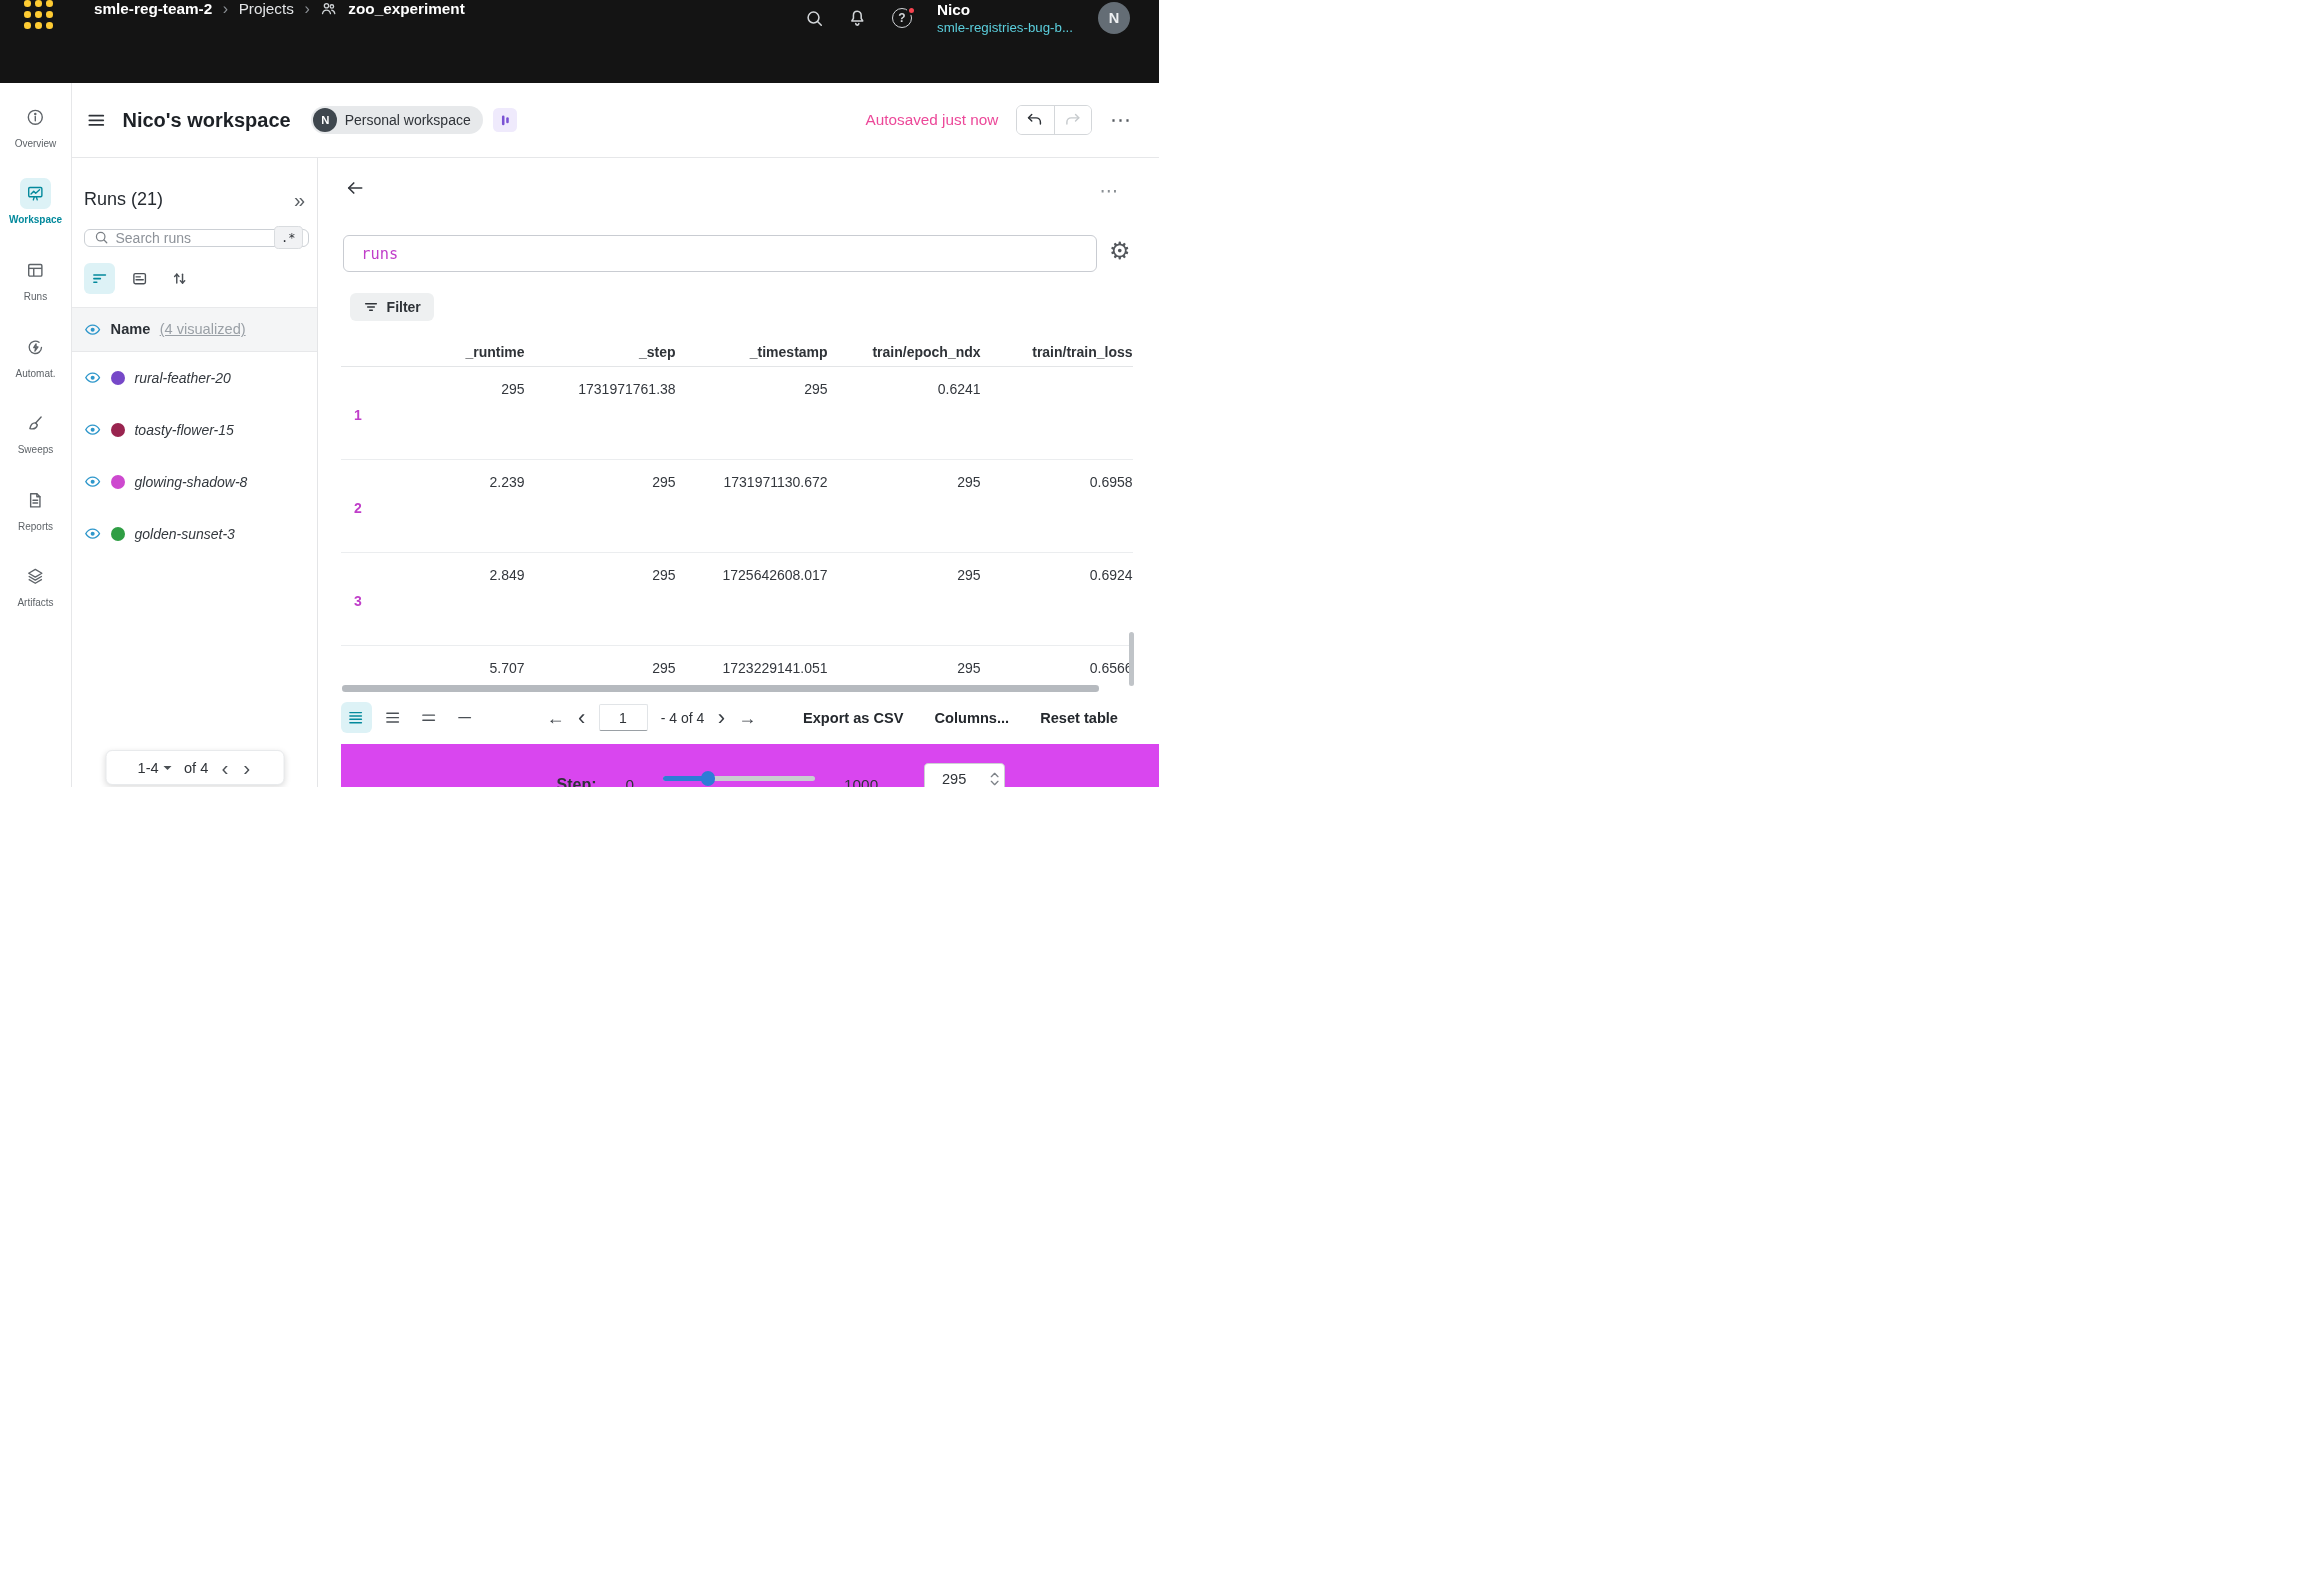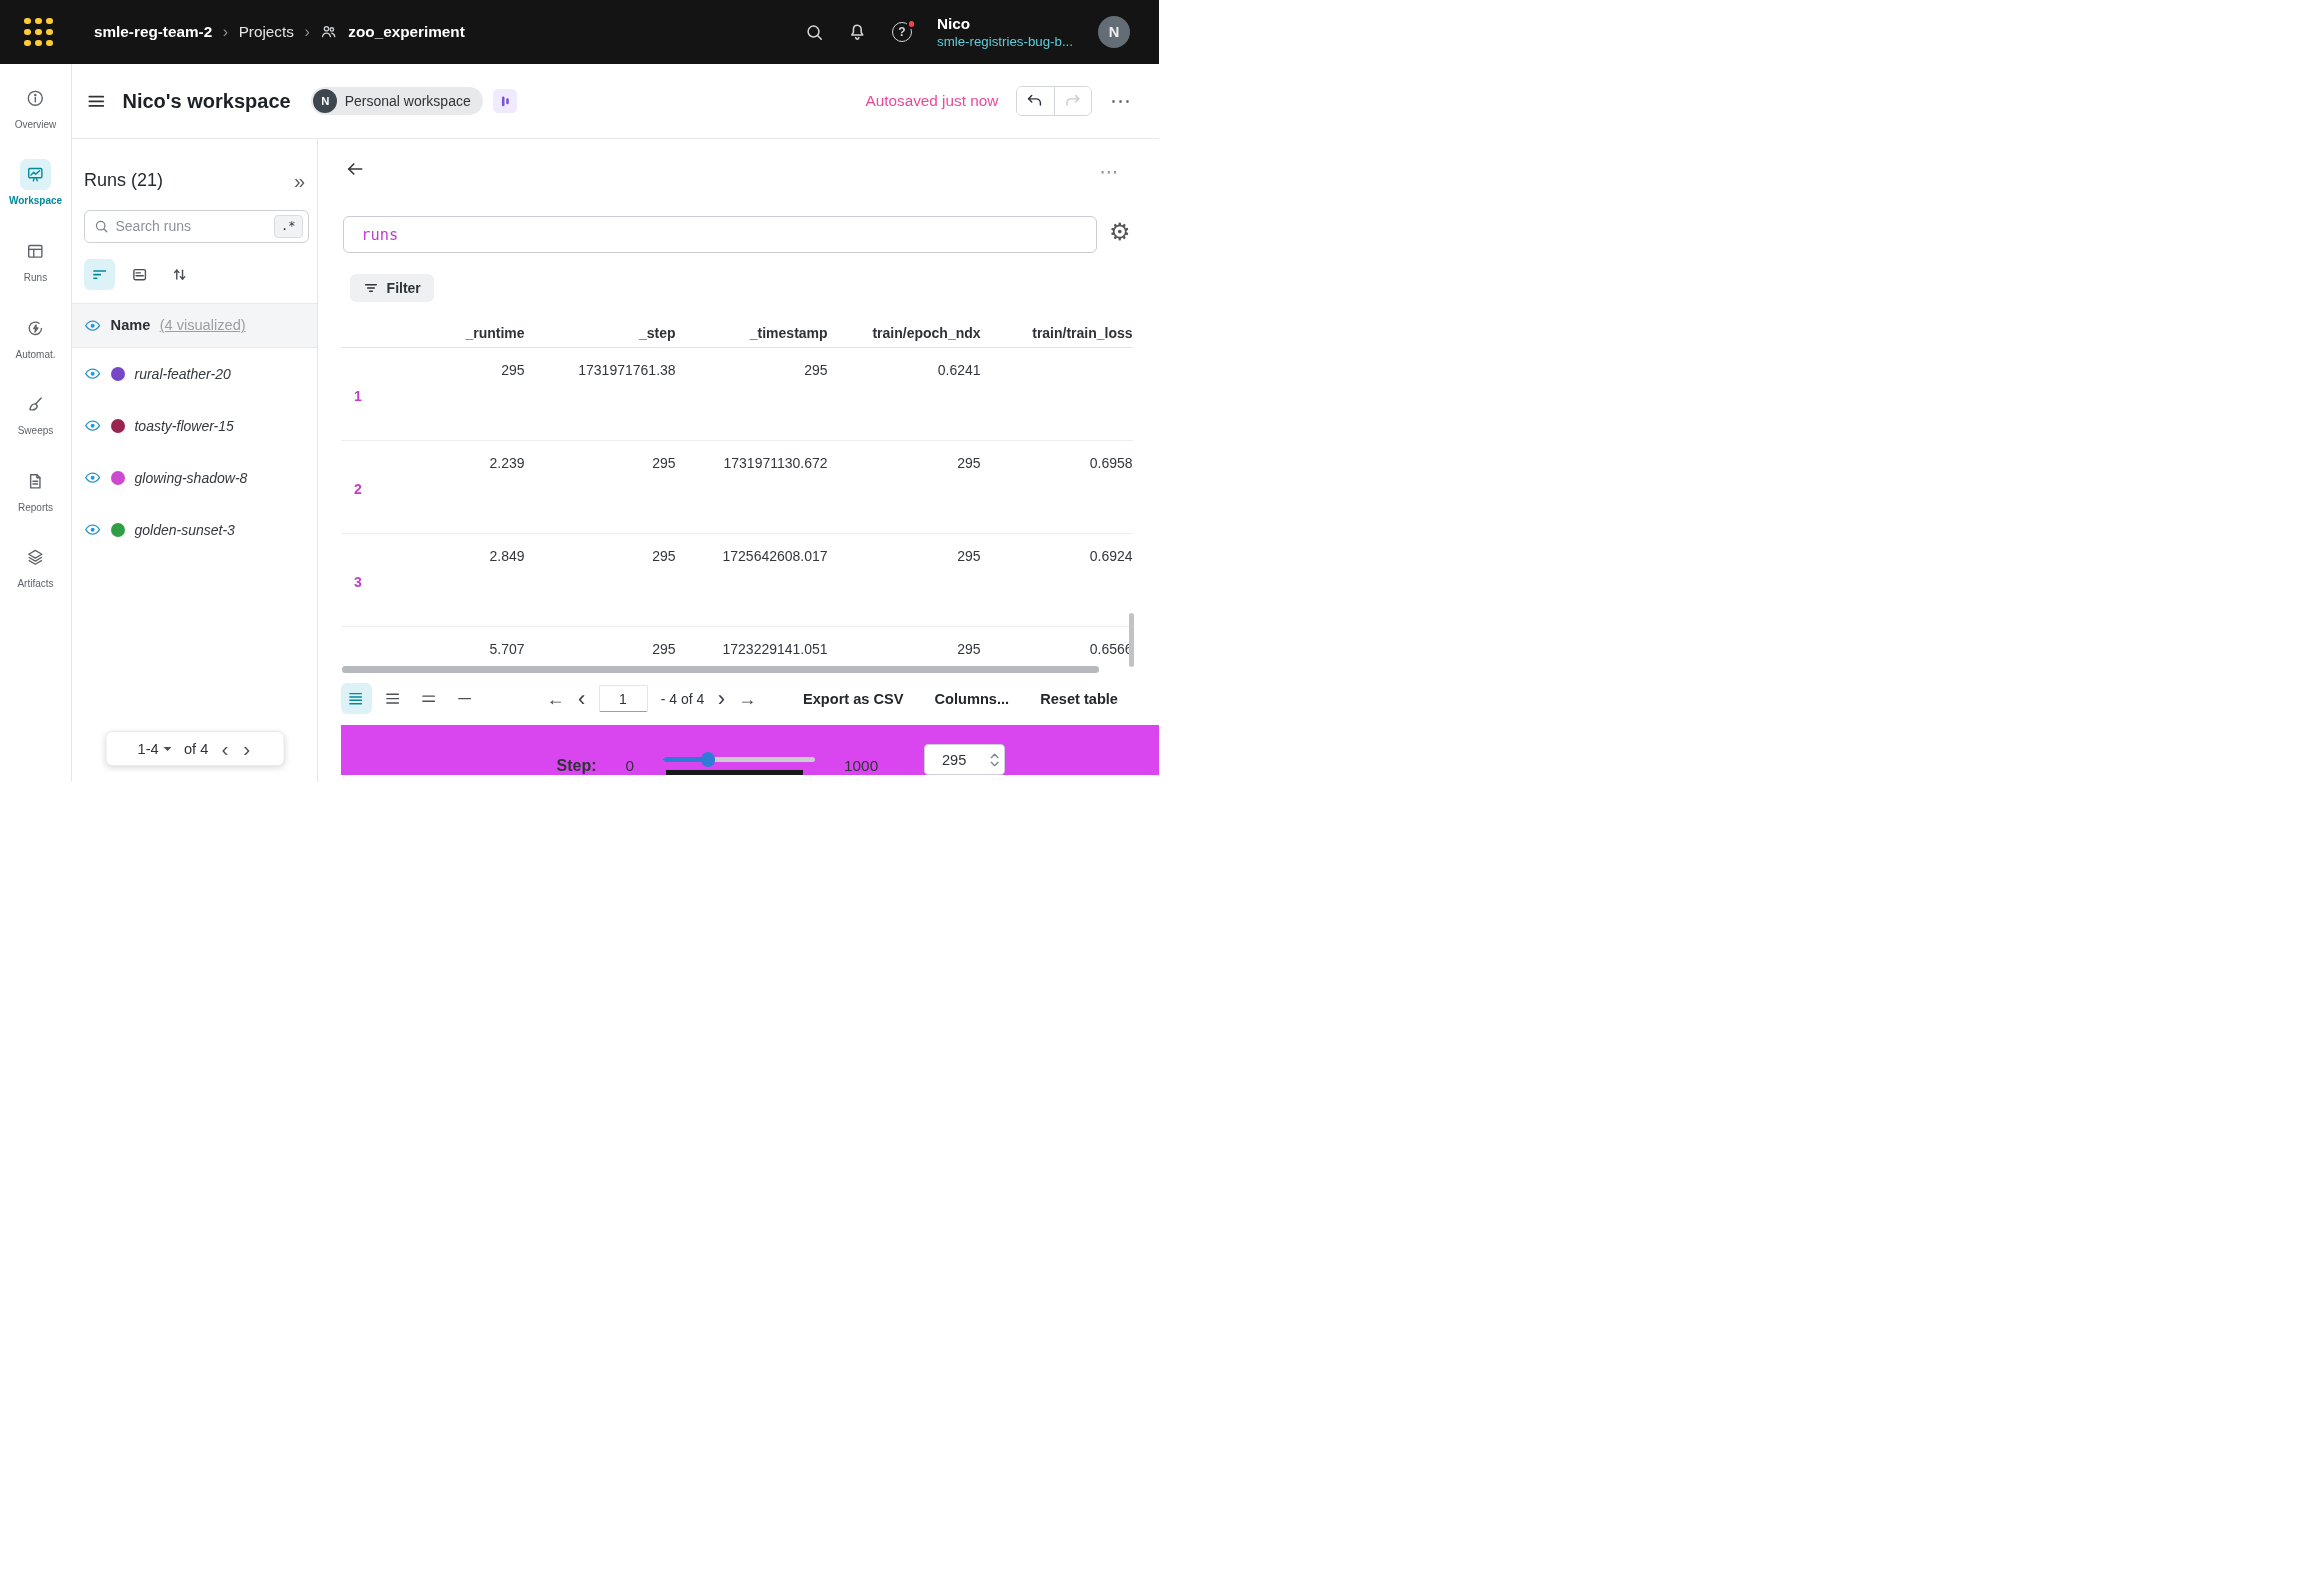"smle-reg-team-2" .navbar { align-items: center -> flex-start; height: 64px -> 83px }
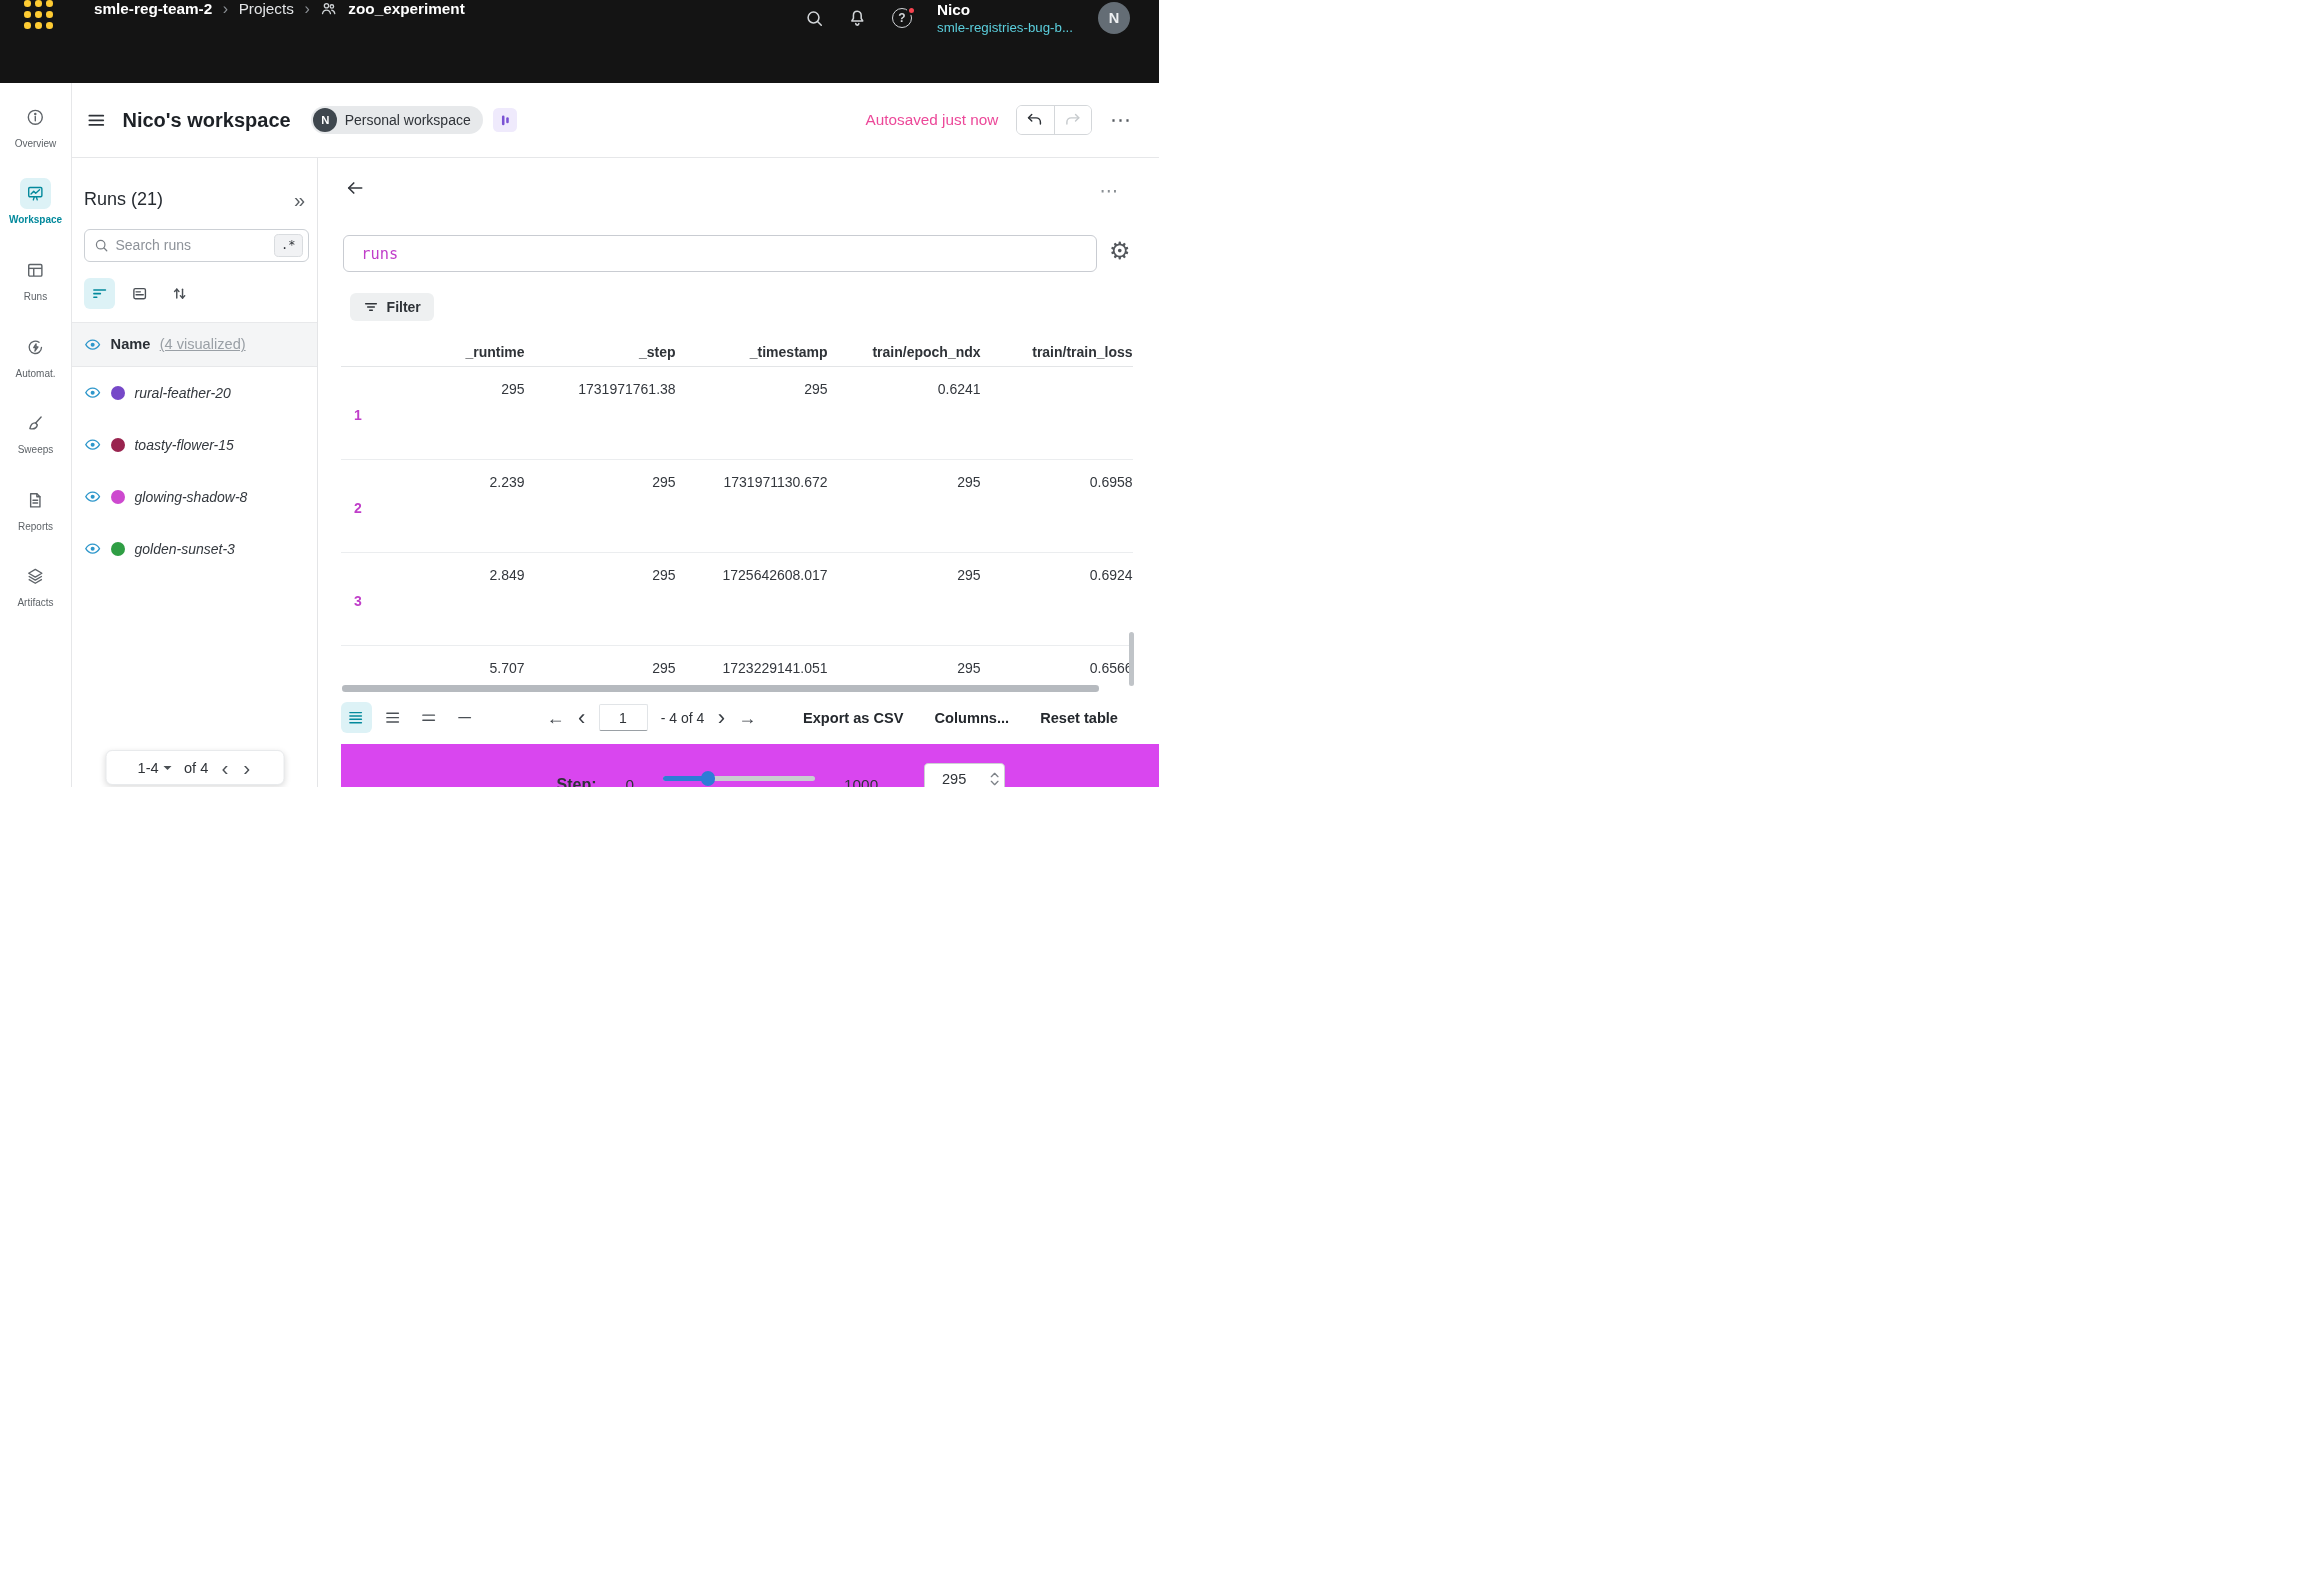"Search runs" .search-row { height: 33px -> 18px }
